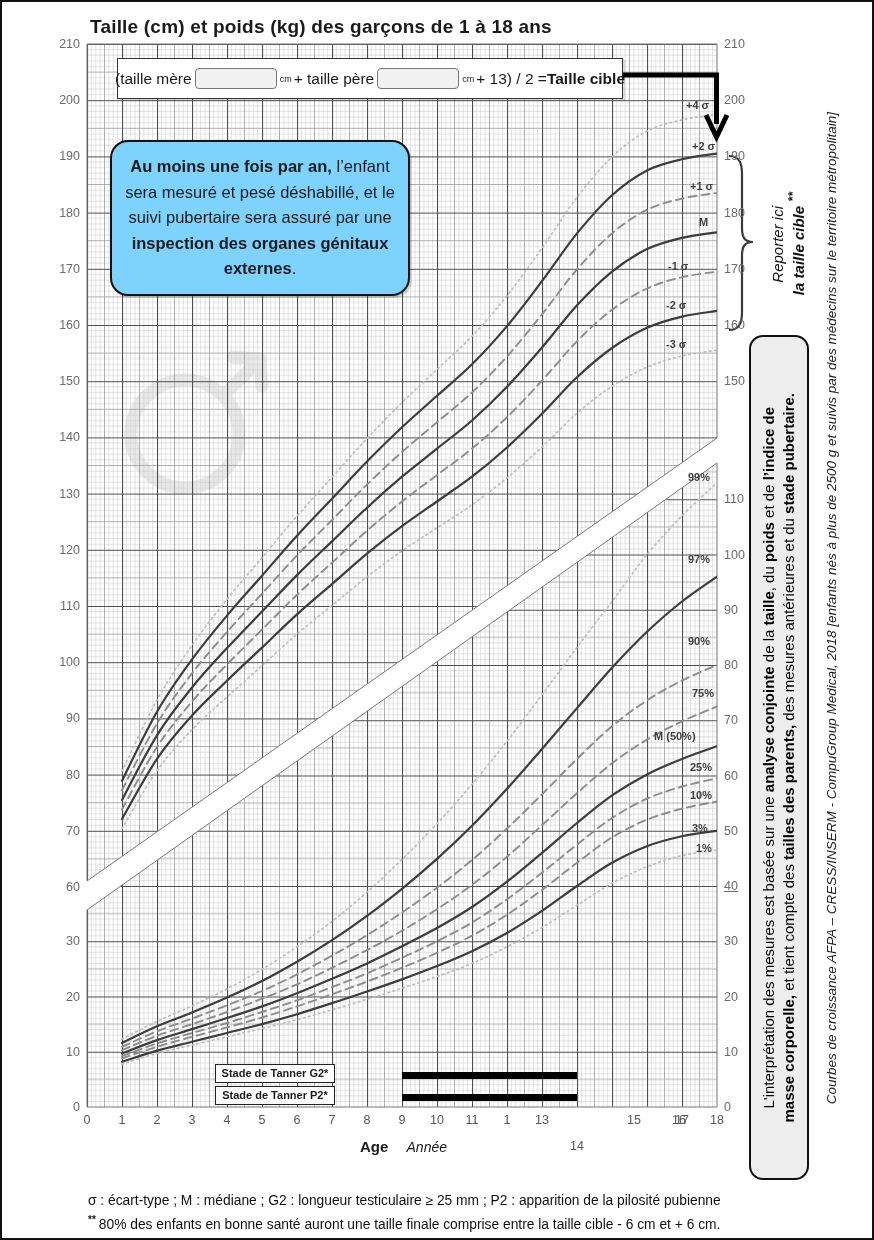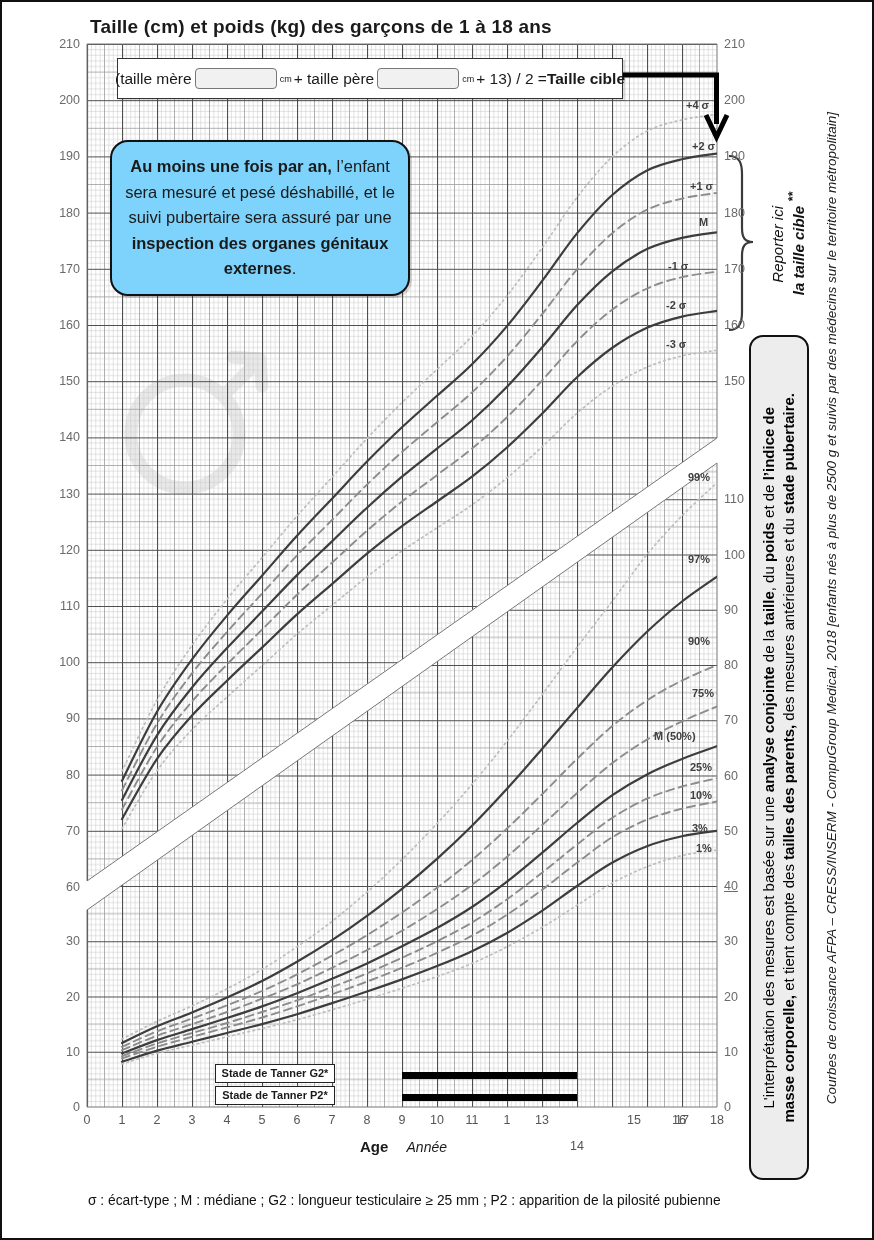"** 80% des enfants en" div { html: none -> <div><sup>**</sup><span>80% des enfants en bonne santé auront une taille finale comprise entre la taille cible - 6 cm et + 6 cm.</span></div> }
